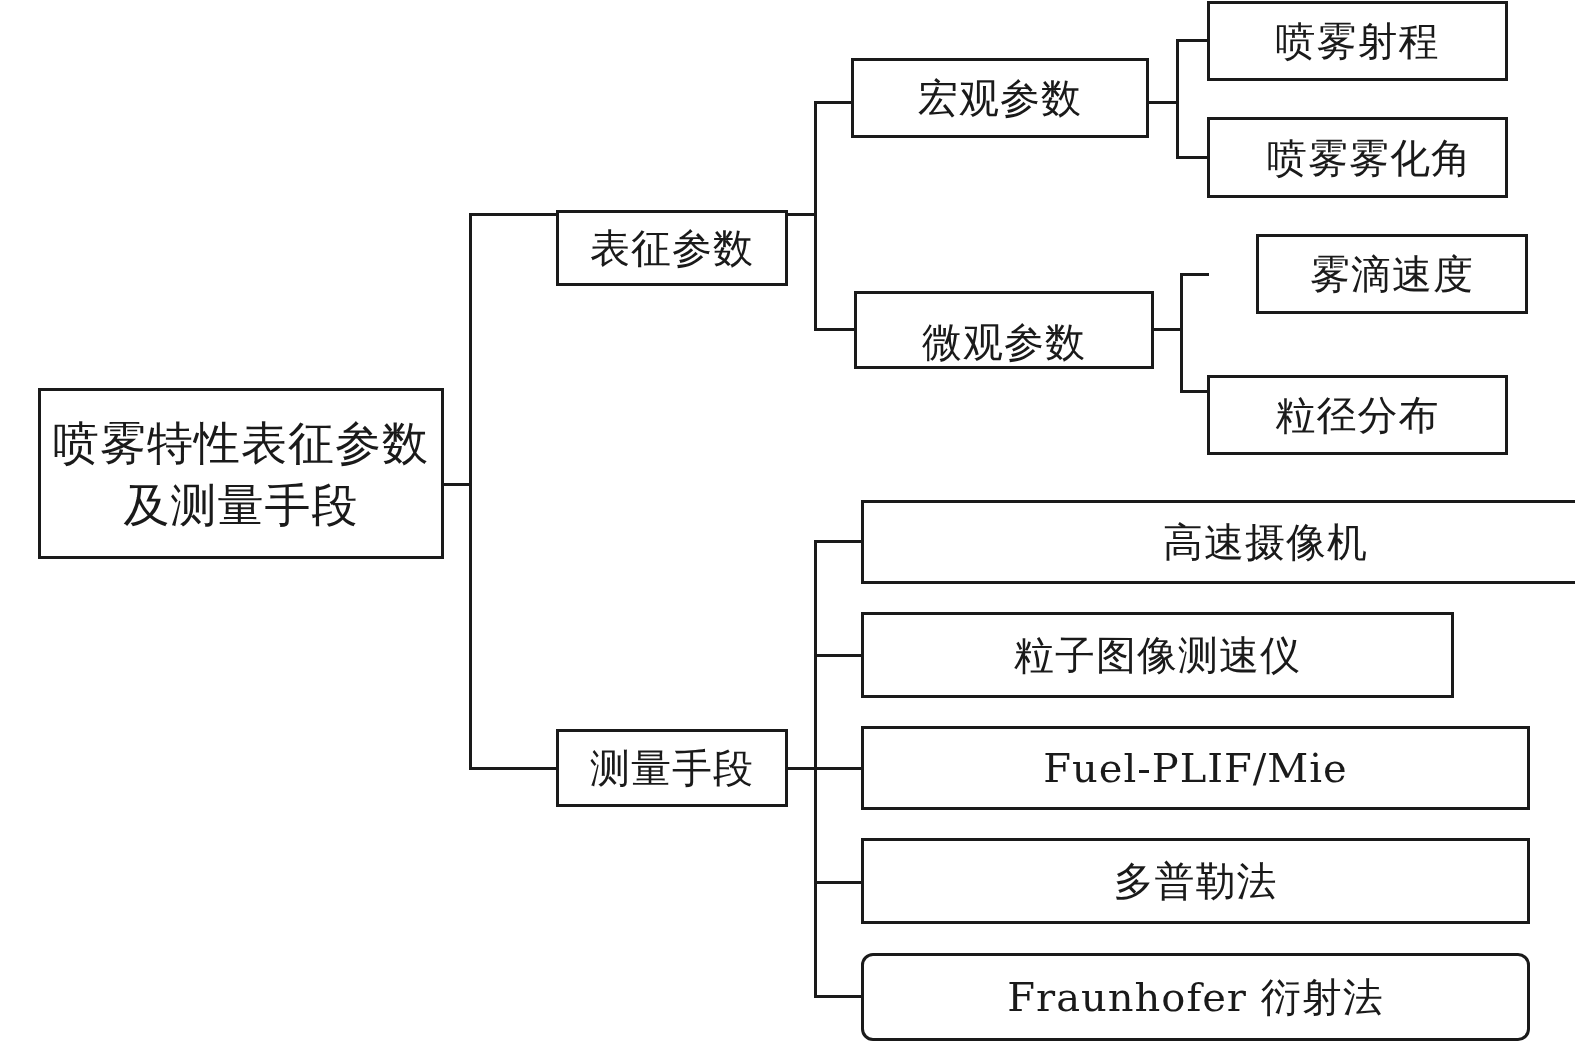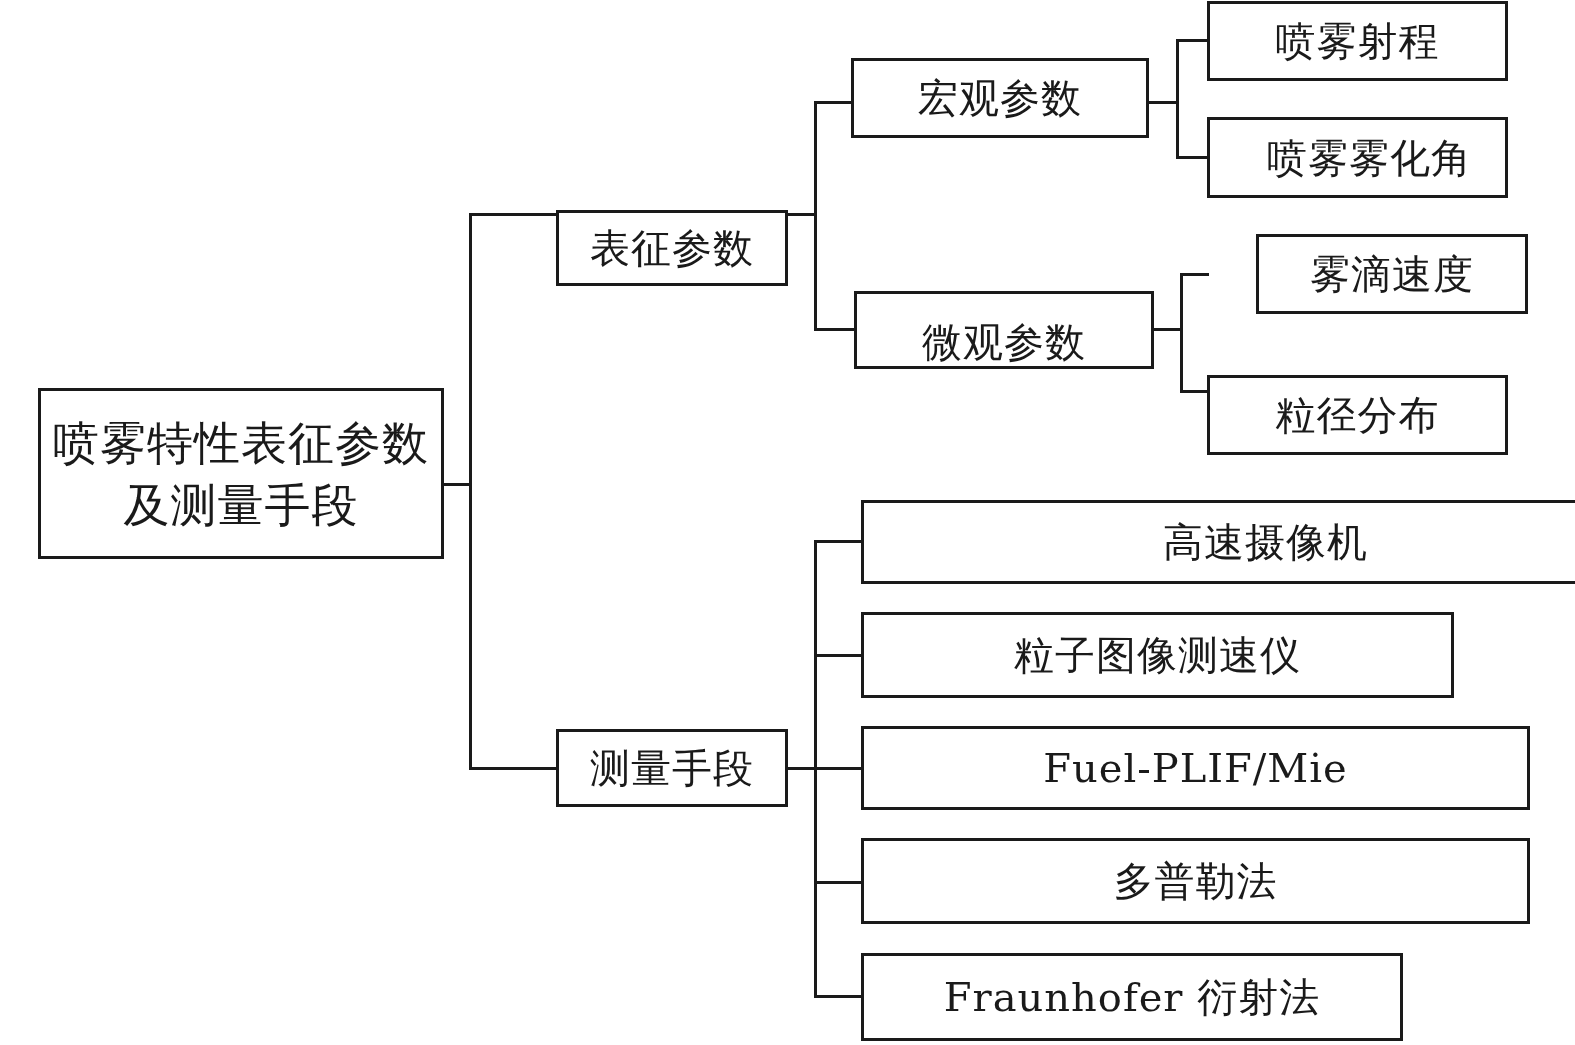"Fraunhofer 衍射法" div.box { border-radius: none -> 12px; width: 542px -> 669px }
